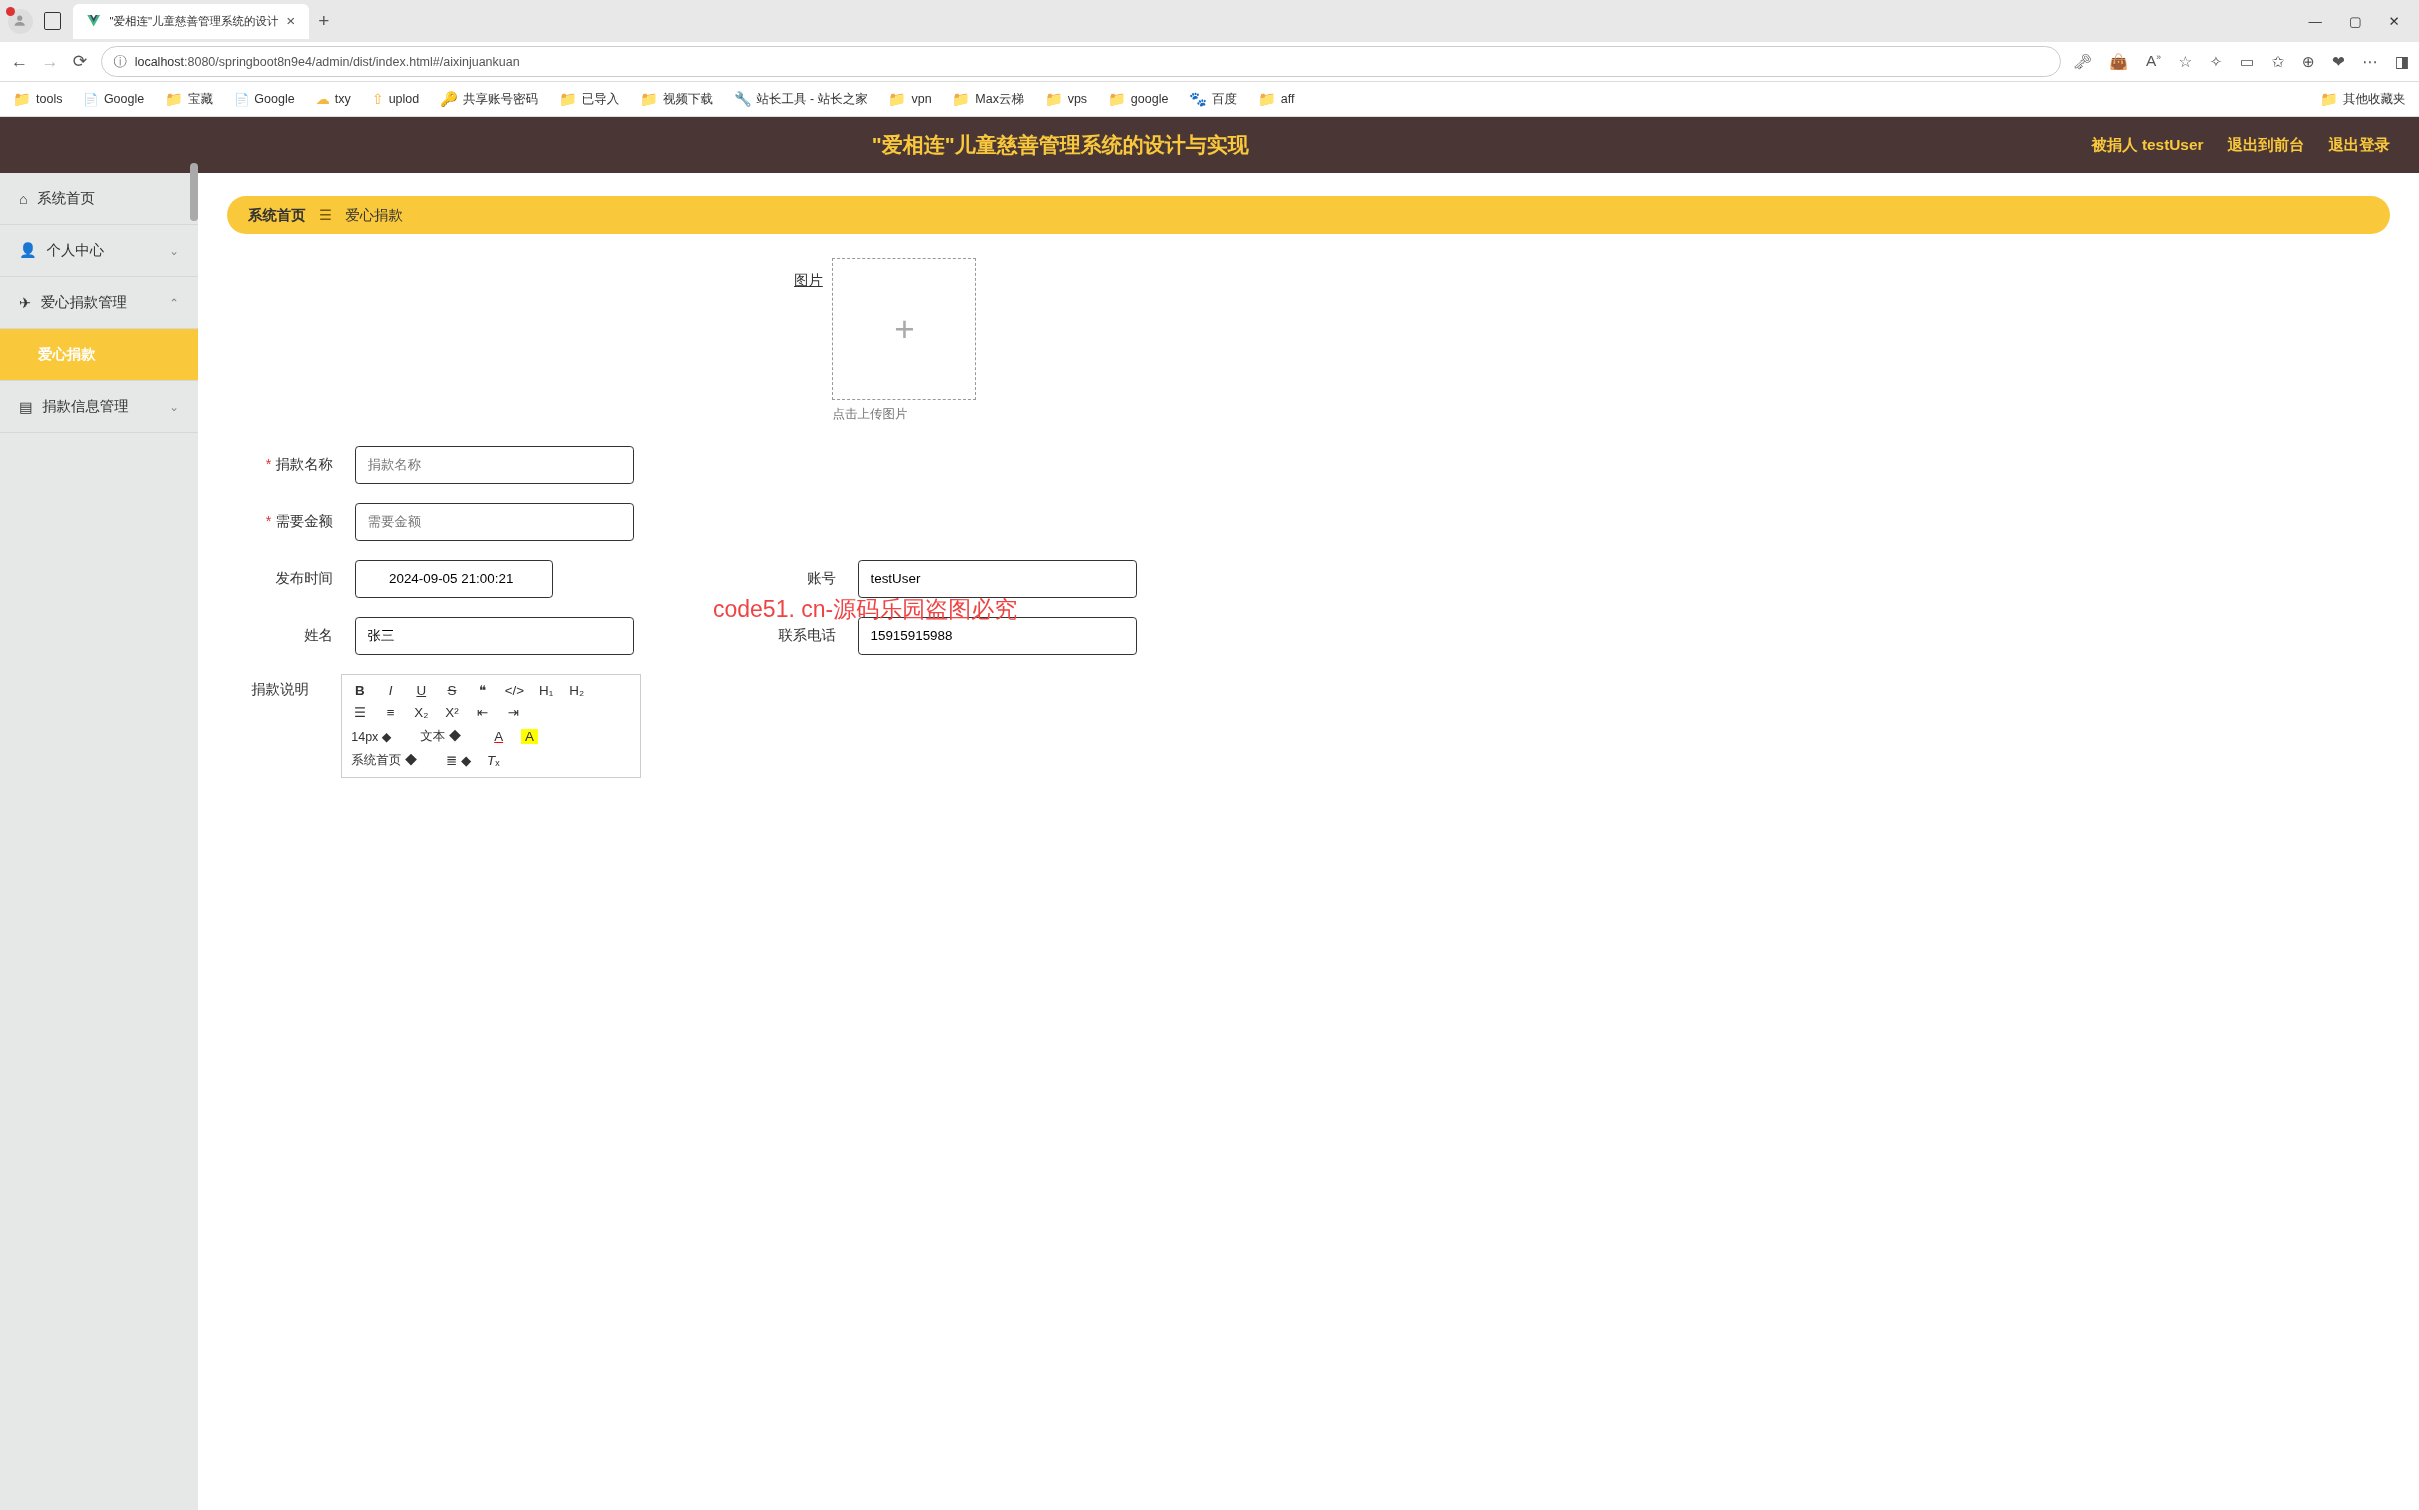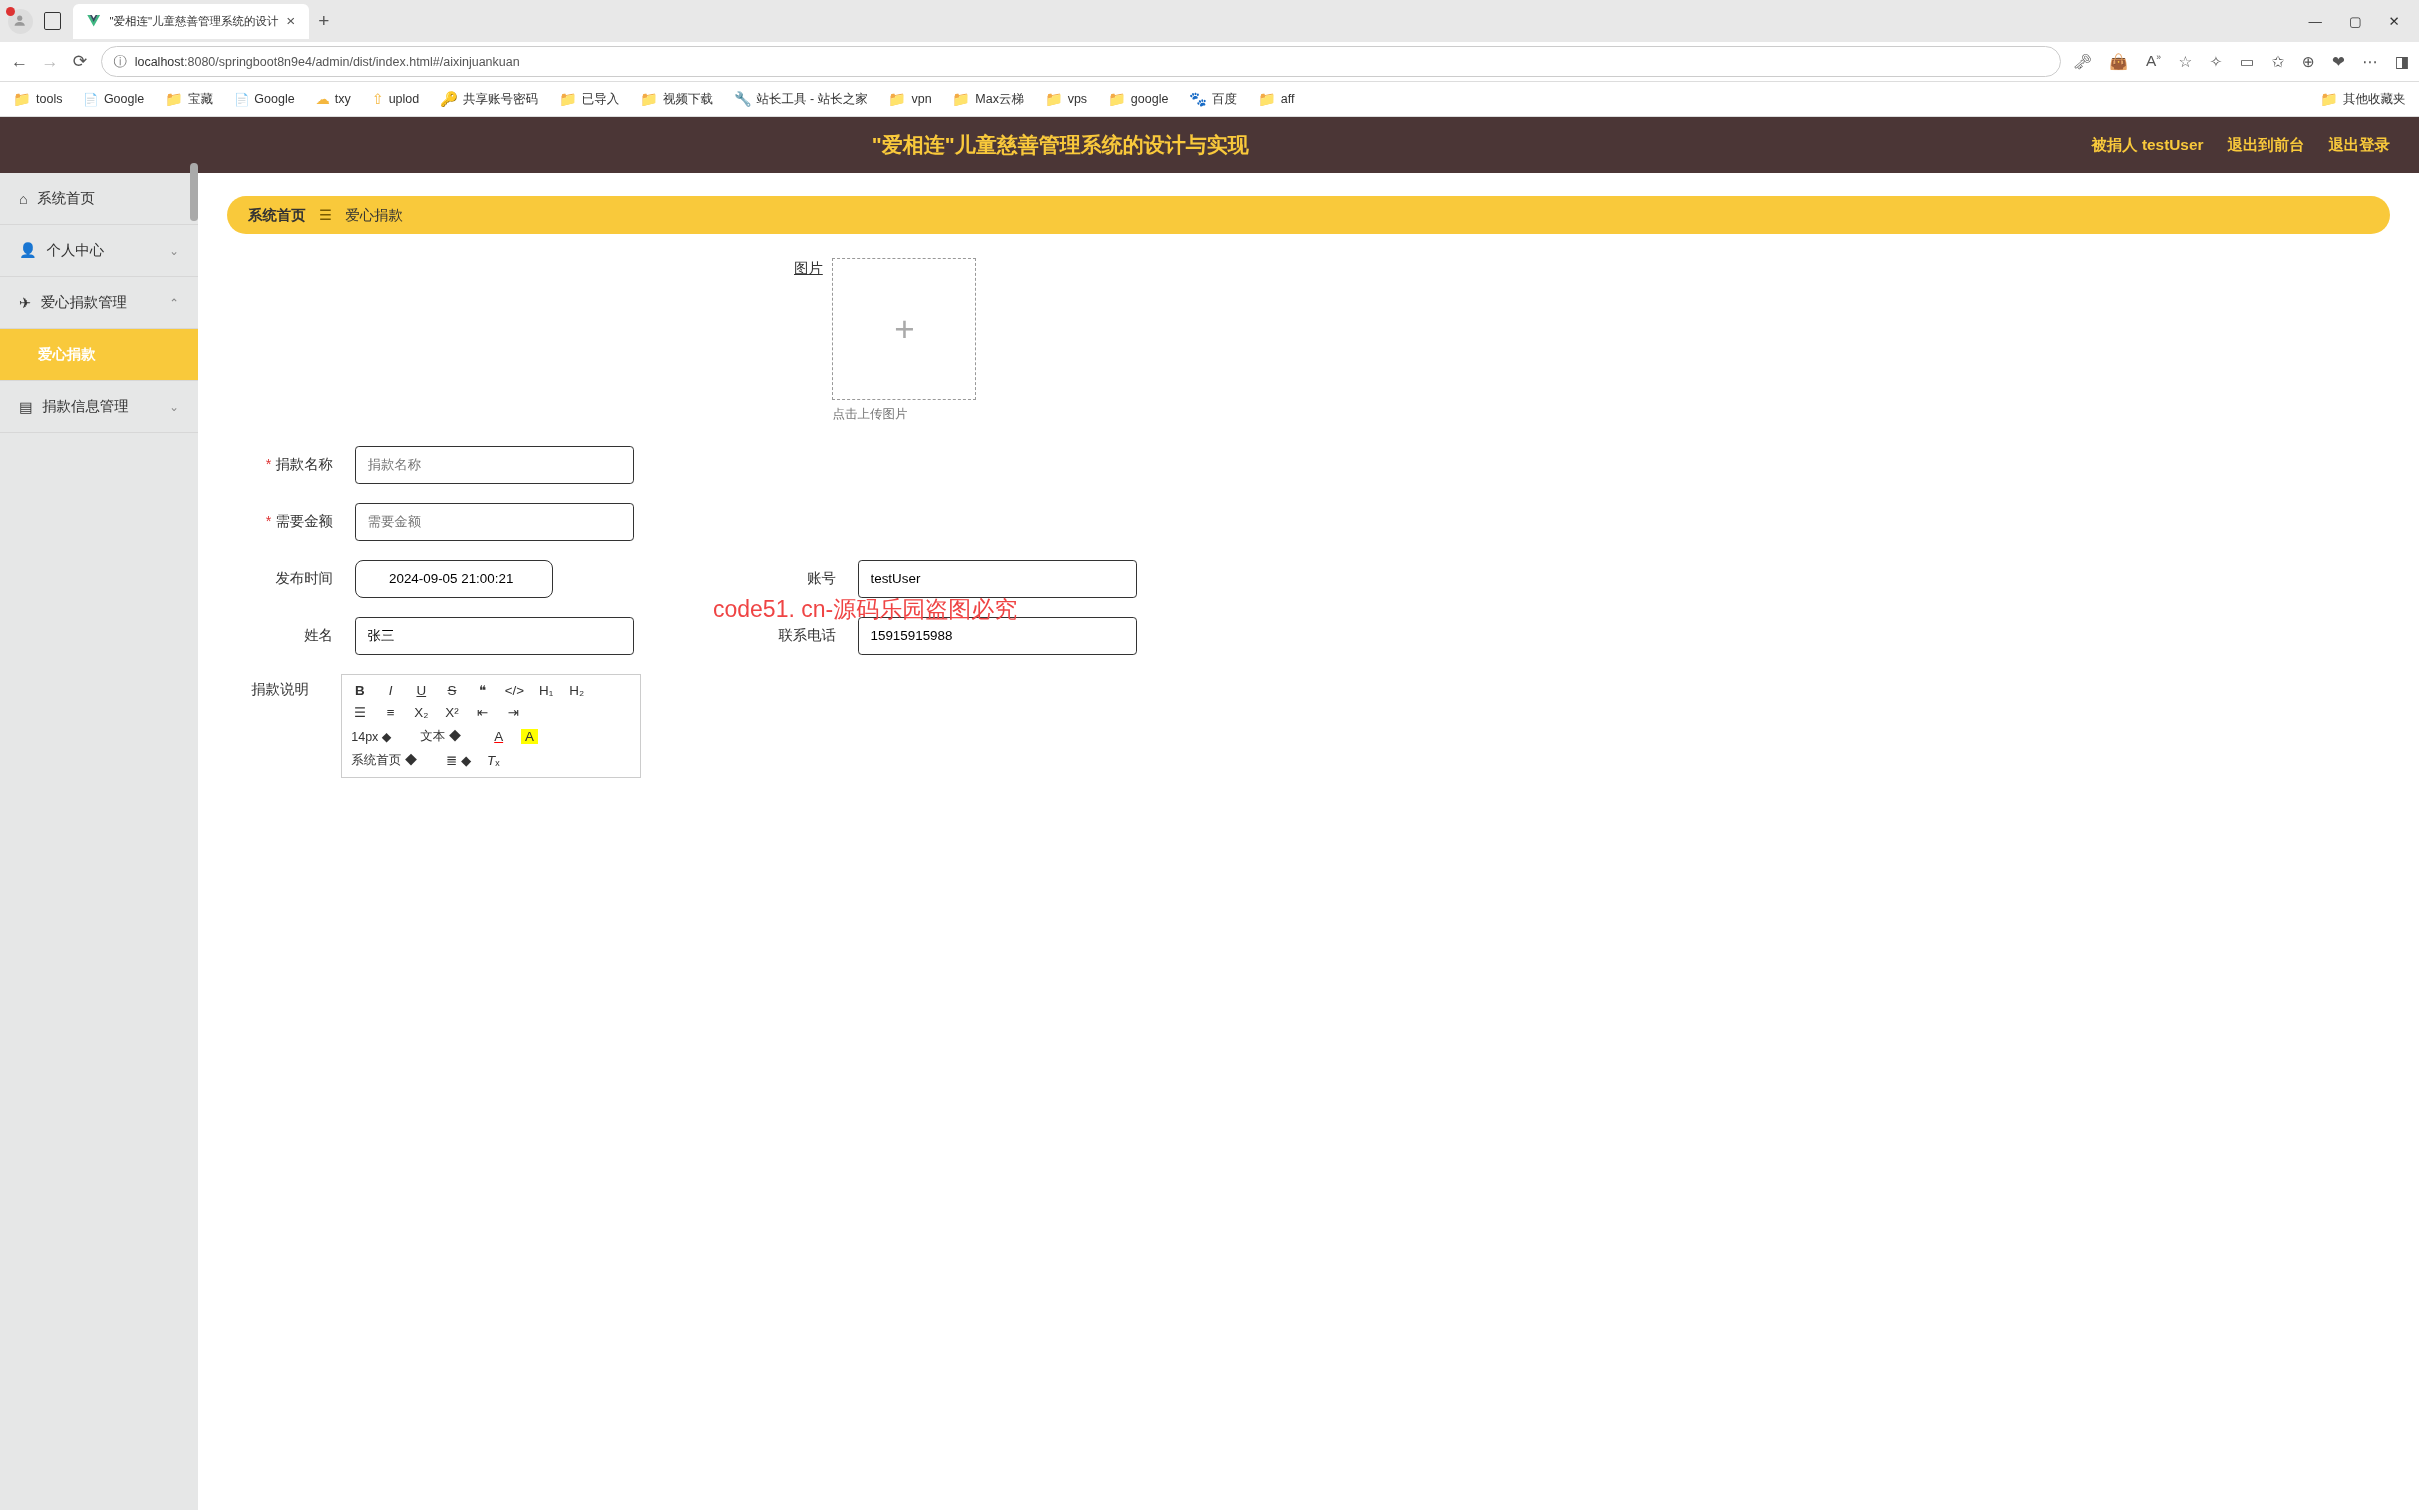"图片" .upload-label { margin-top: 1px -> 13px }
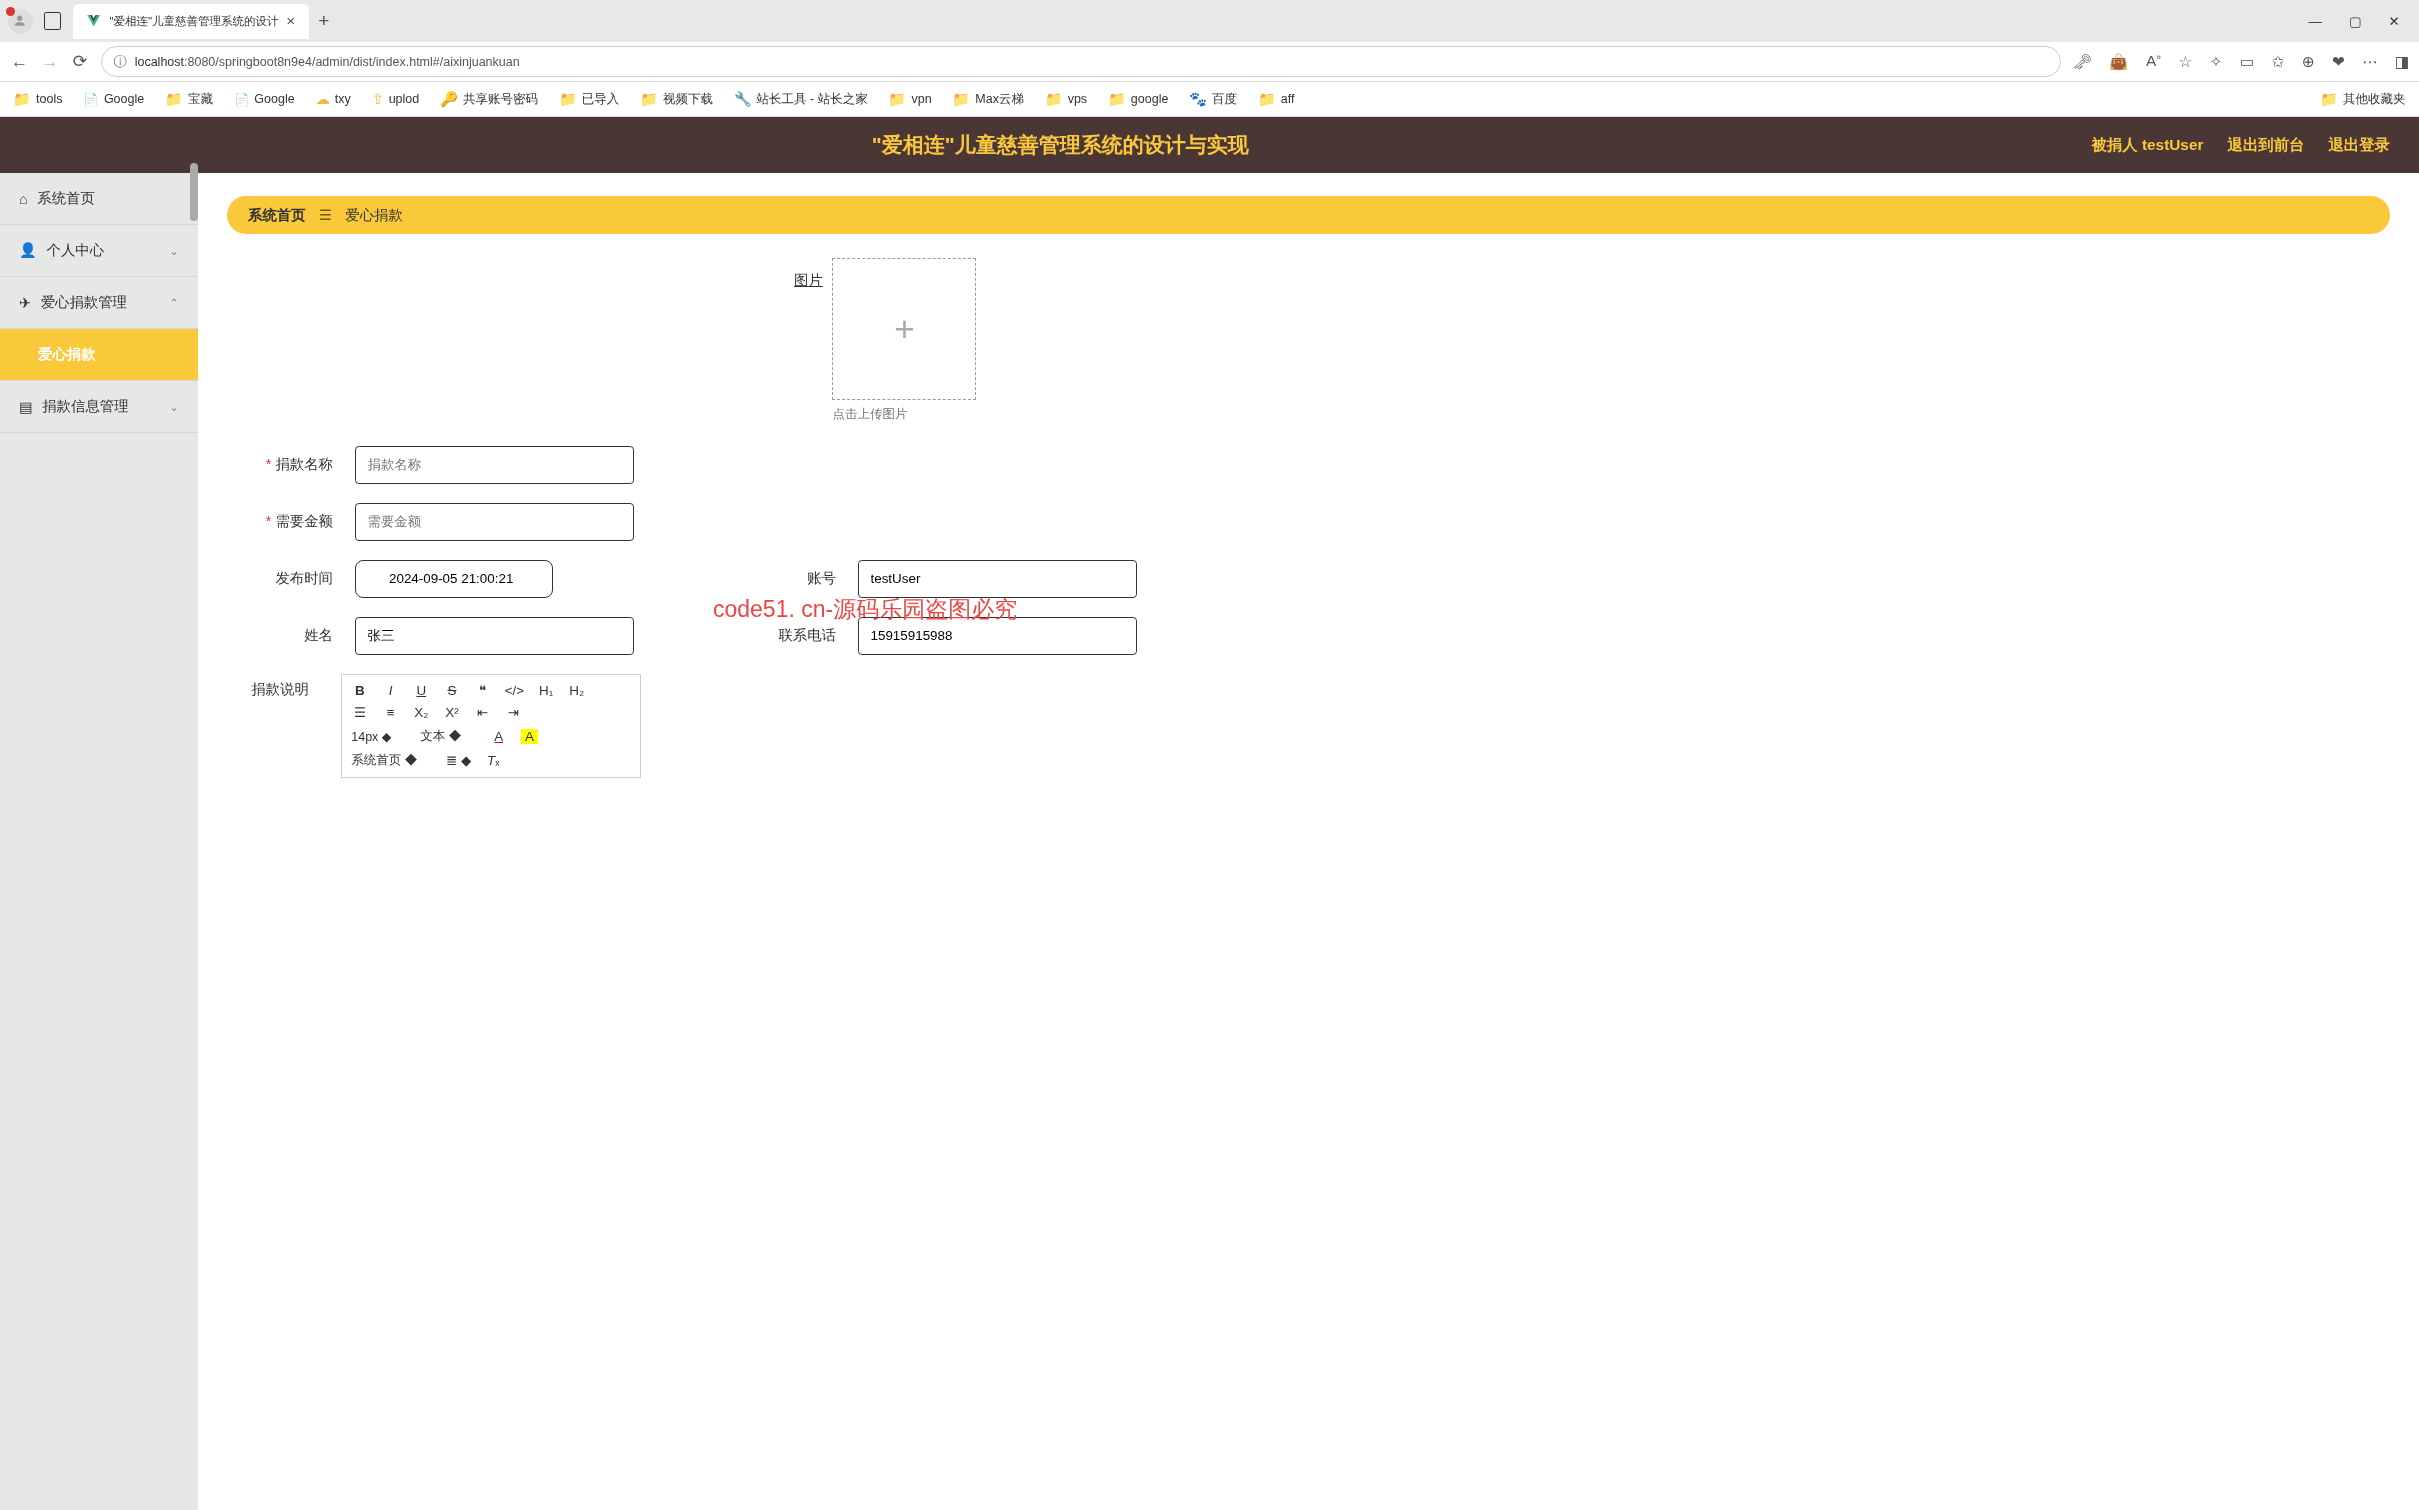"2024-09-05 21:00:21" .form-input.date { border-radius: 8px -> none }
